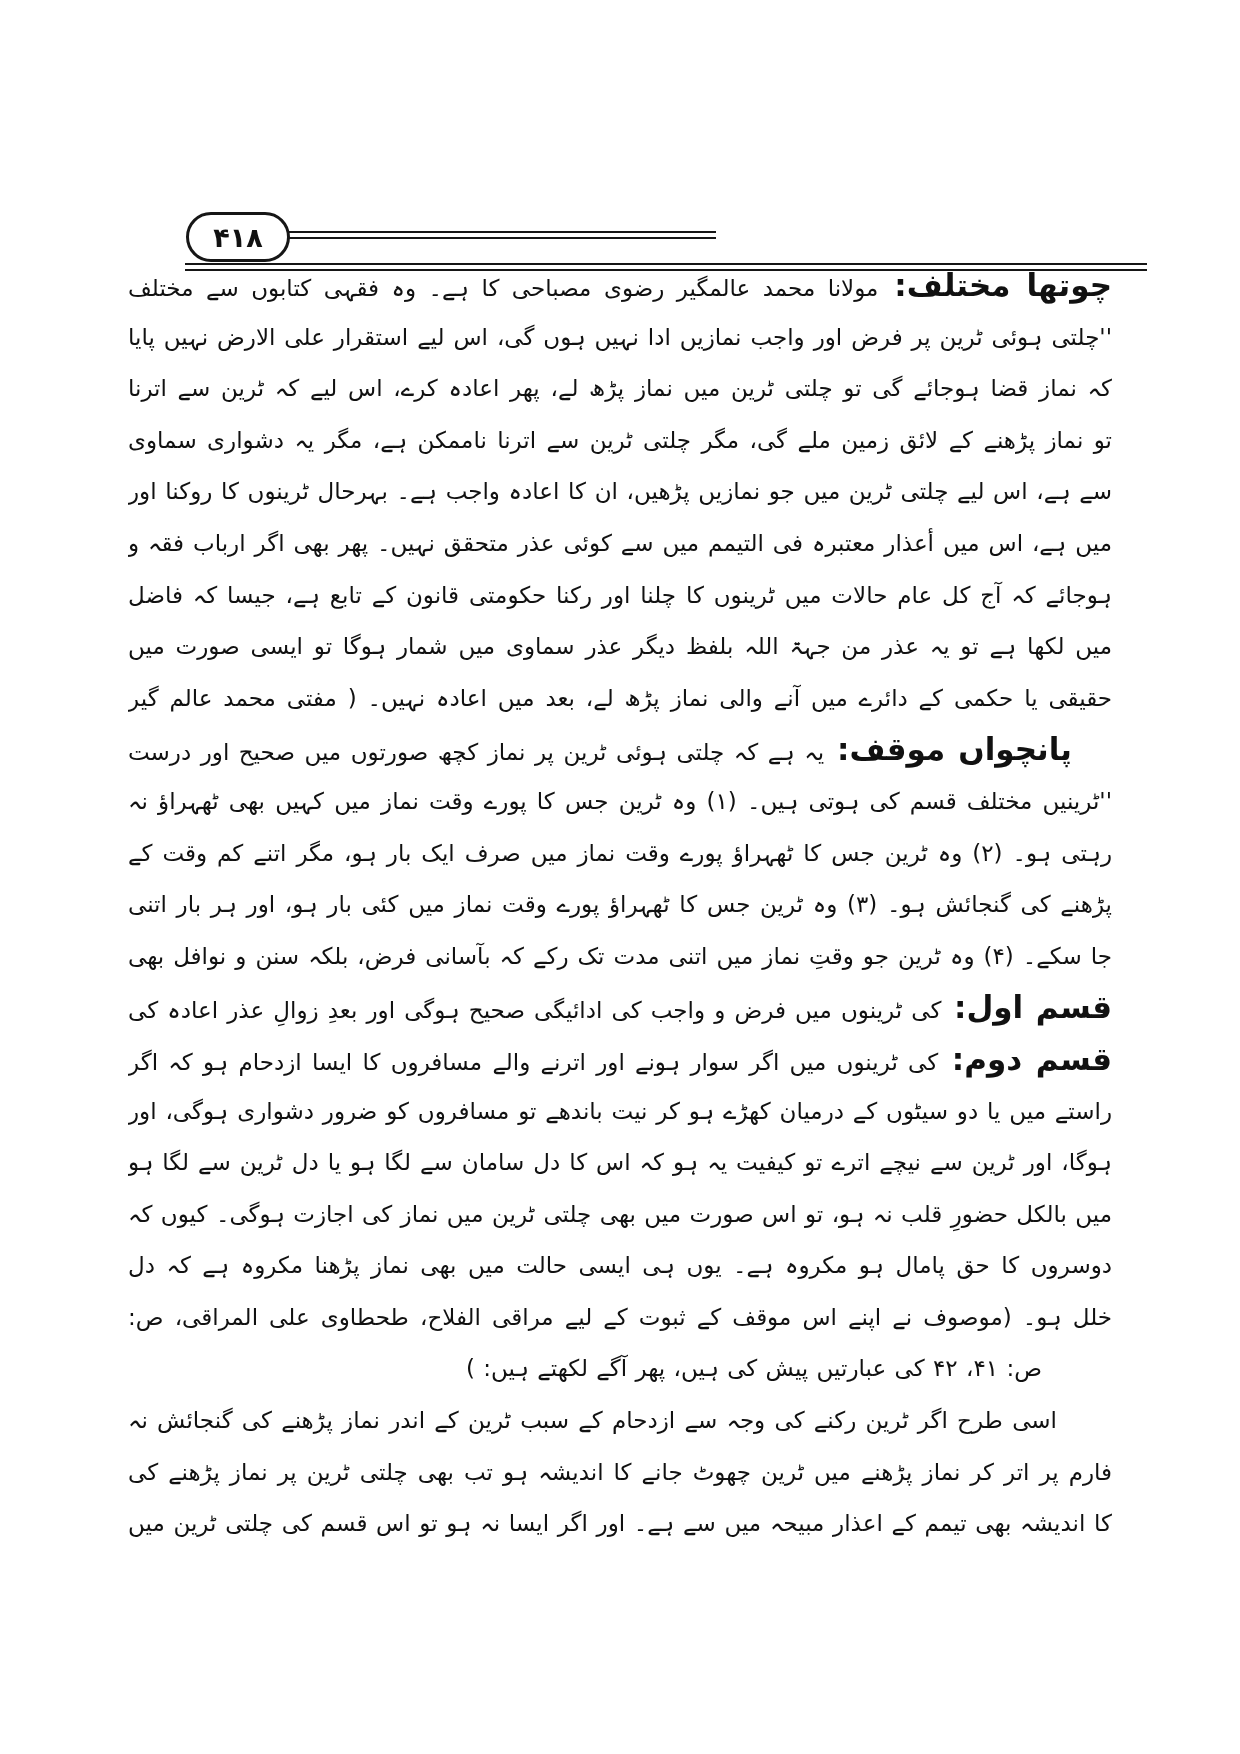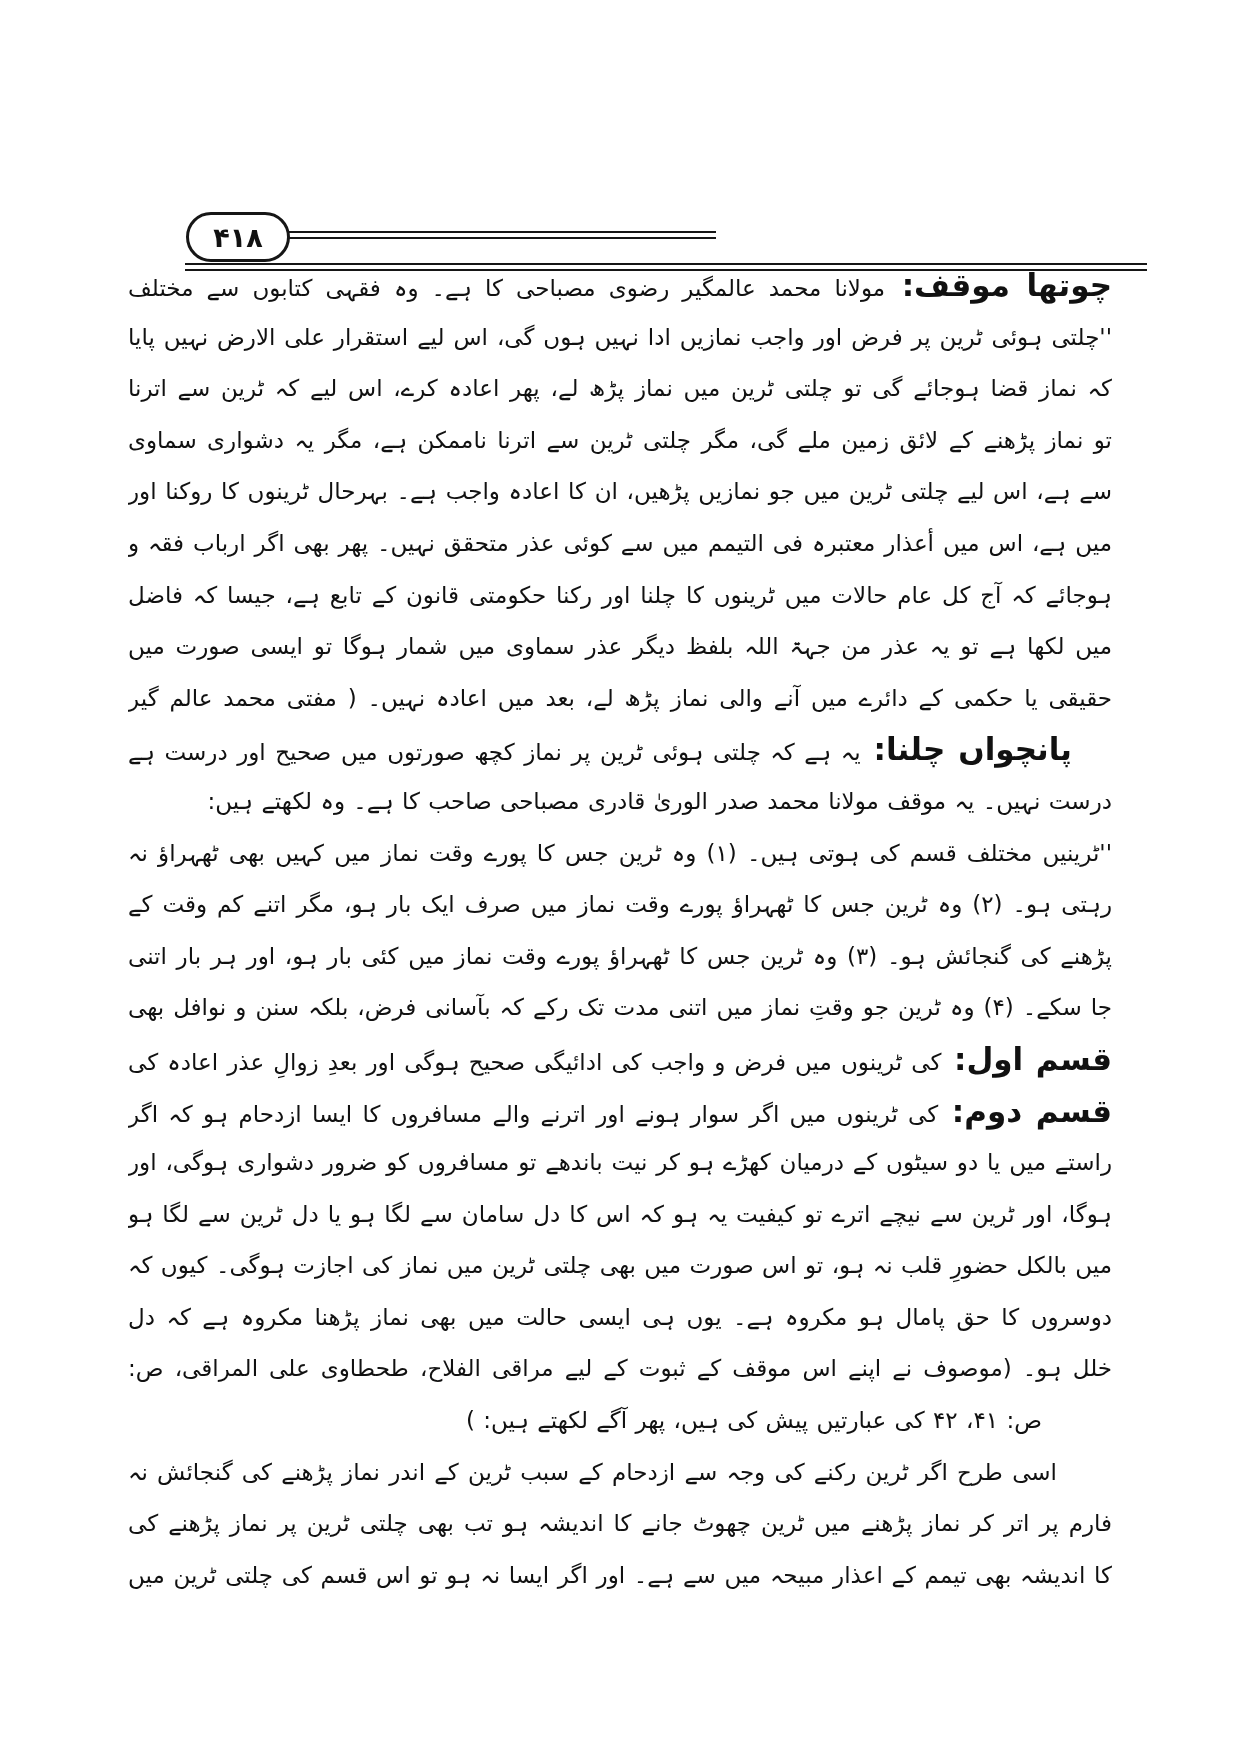"چوتھا موقف:" b.lead { text: موقف -> مختلف }
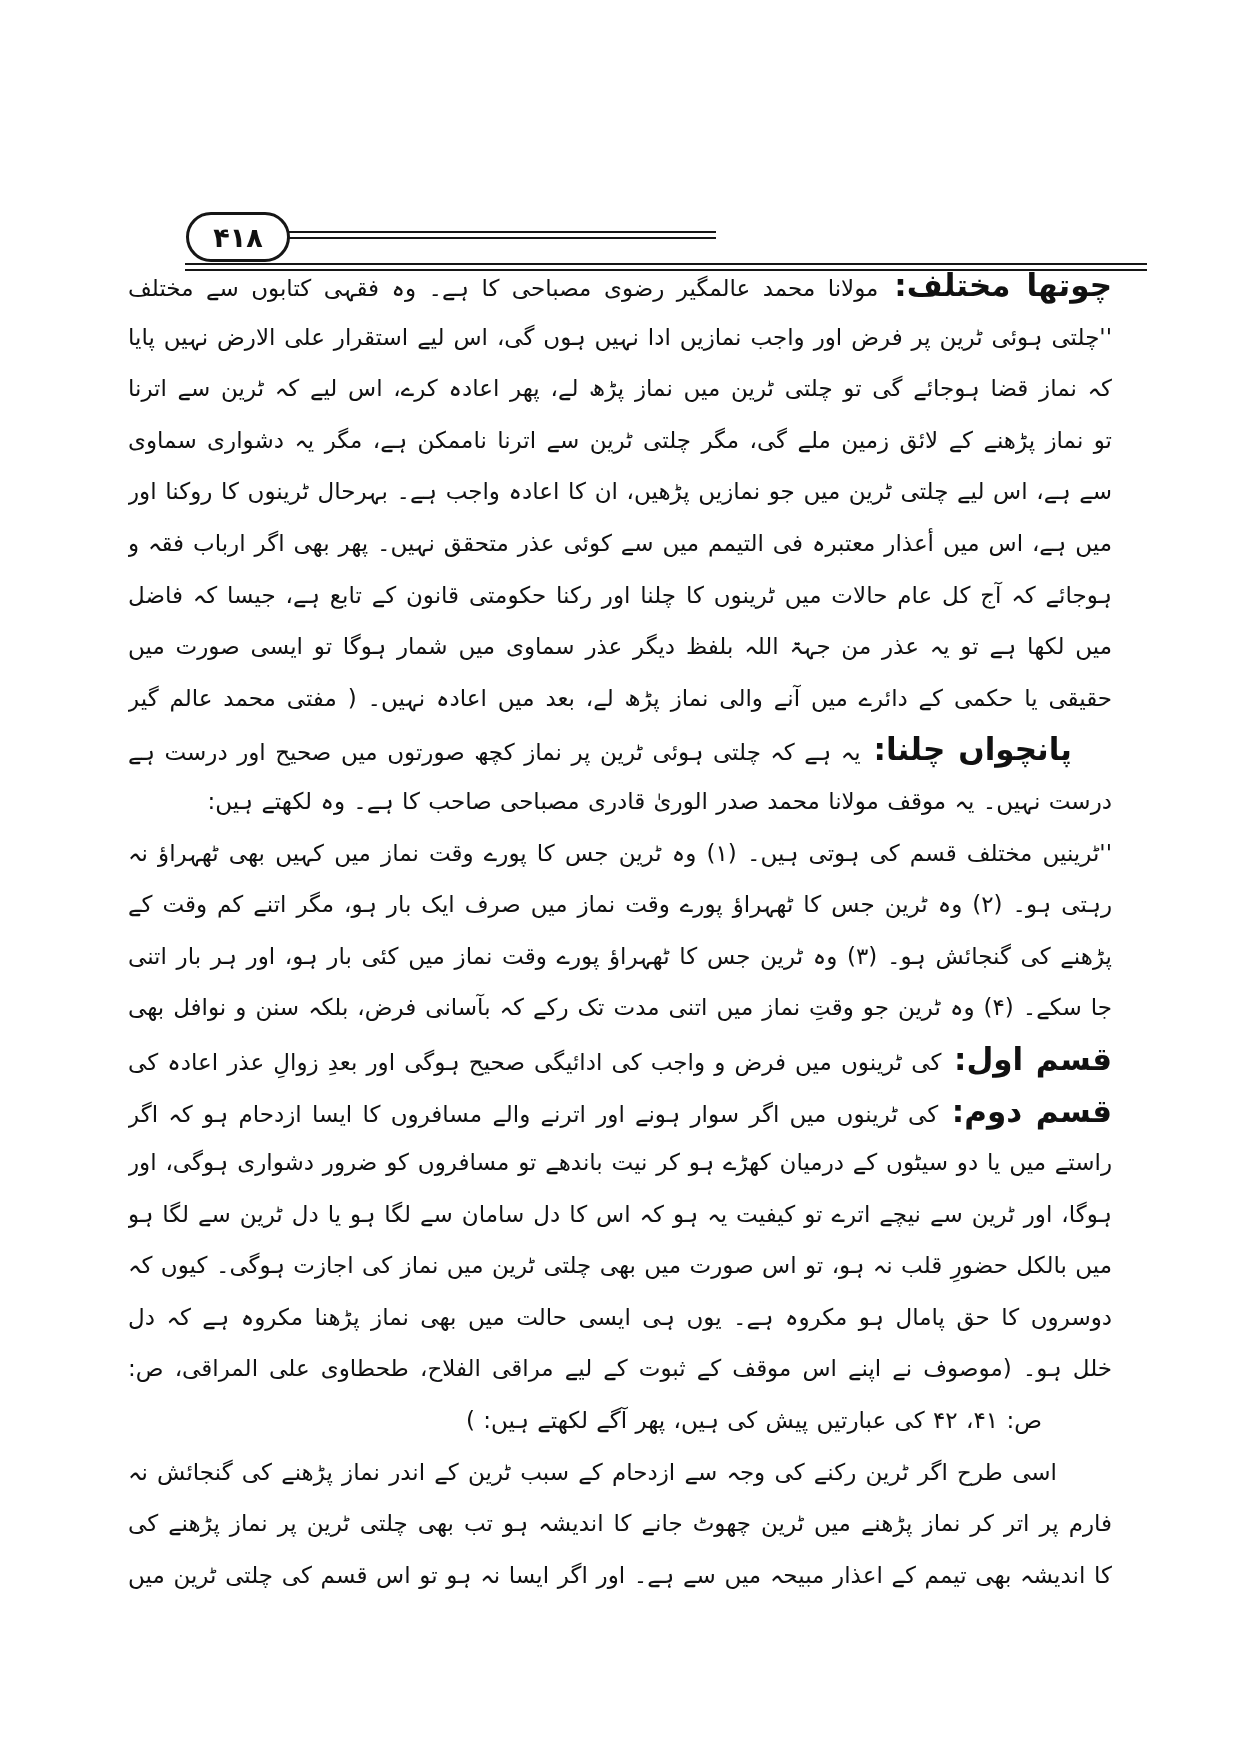"پانچواں چلنا:" b.lead { text: چلنا -> موقف }
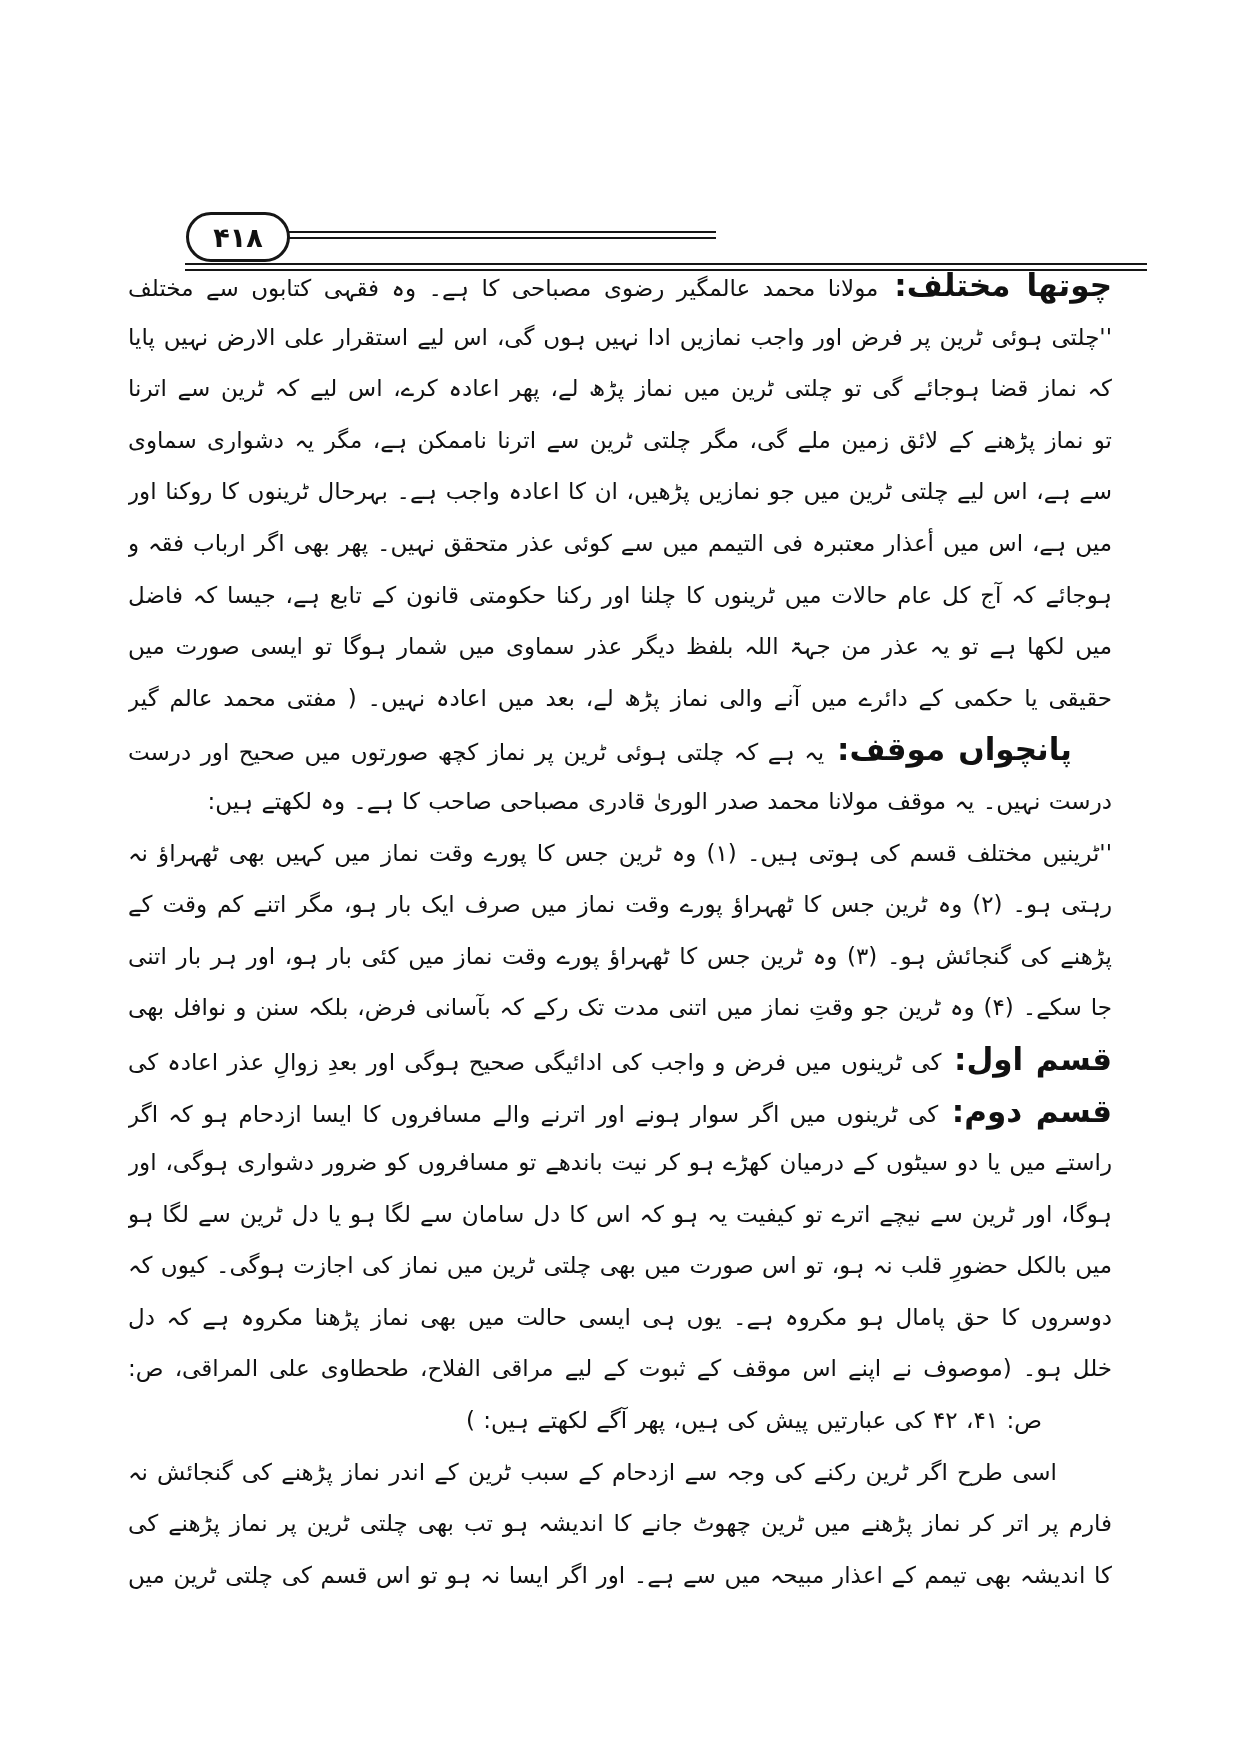"درست نہیں۔ یہ موقف مولانا" div.line { html: <div>درست نہیں۔ یہ موقف مولانا محمد صدر الوریٰ قادری مصباحی صاحب کا ہے۔ وہ لکھتے ہیں:</div> -> none }
